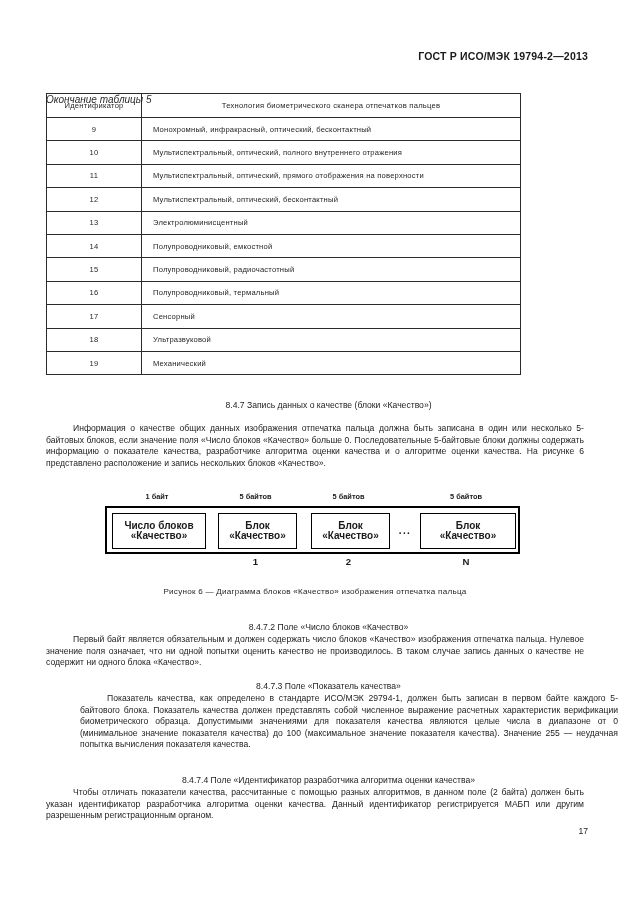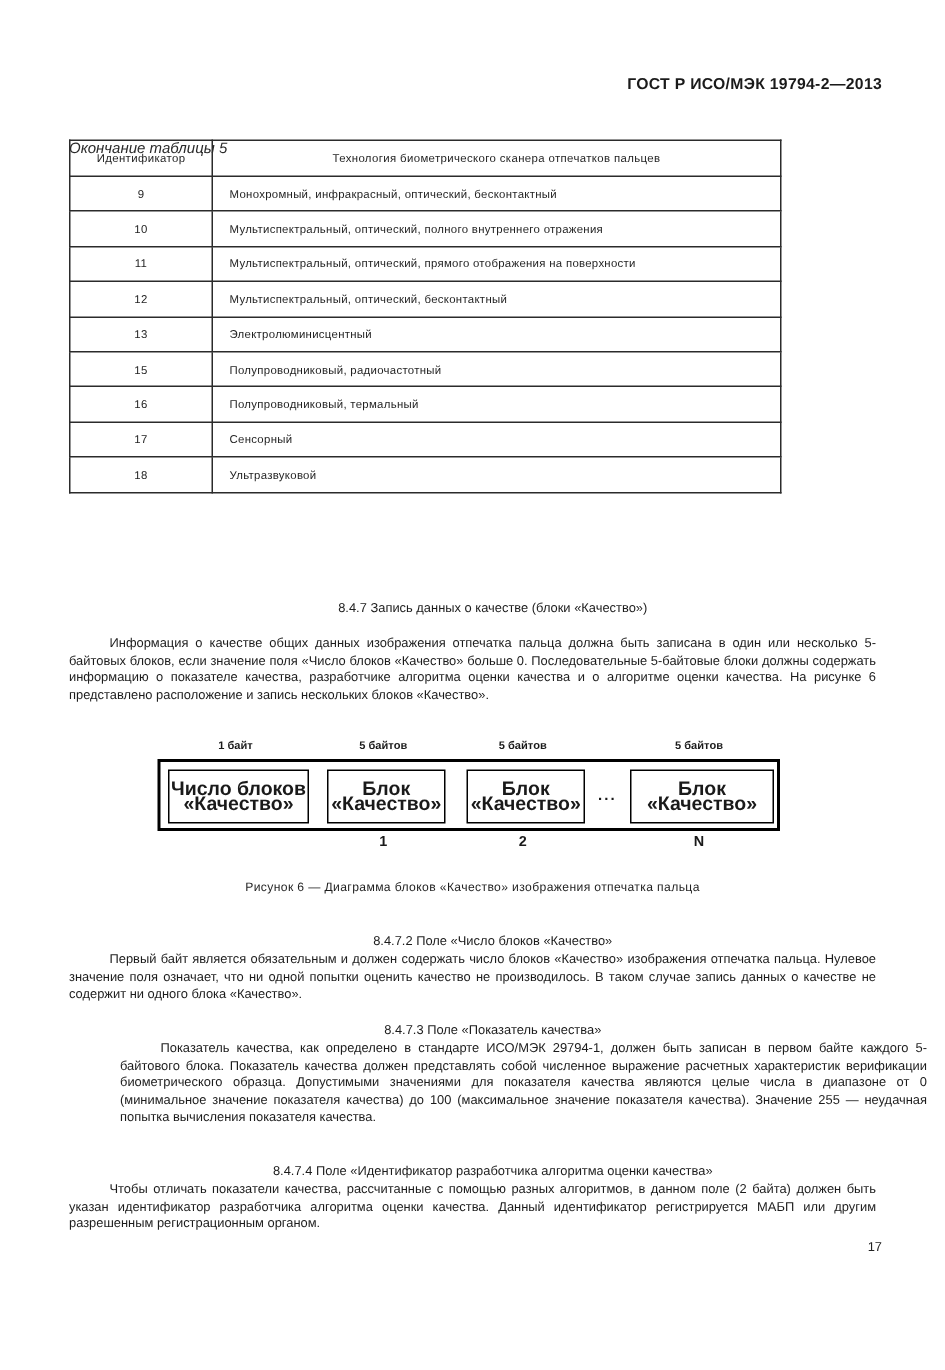"14" tr { html: none -> <tr> <td>14</td> <td>Полупроводниковый, емкостной</td> </tr> }
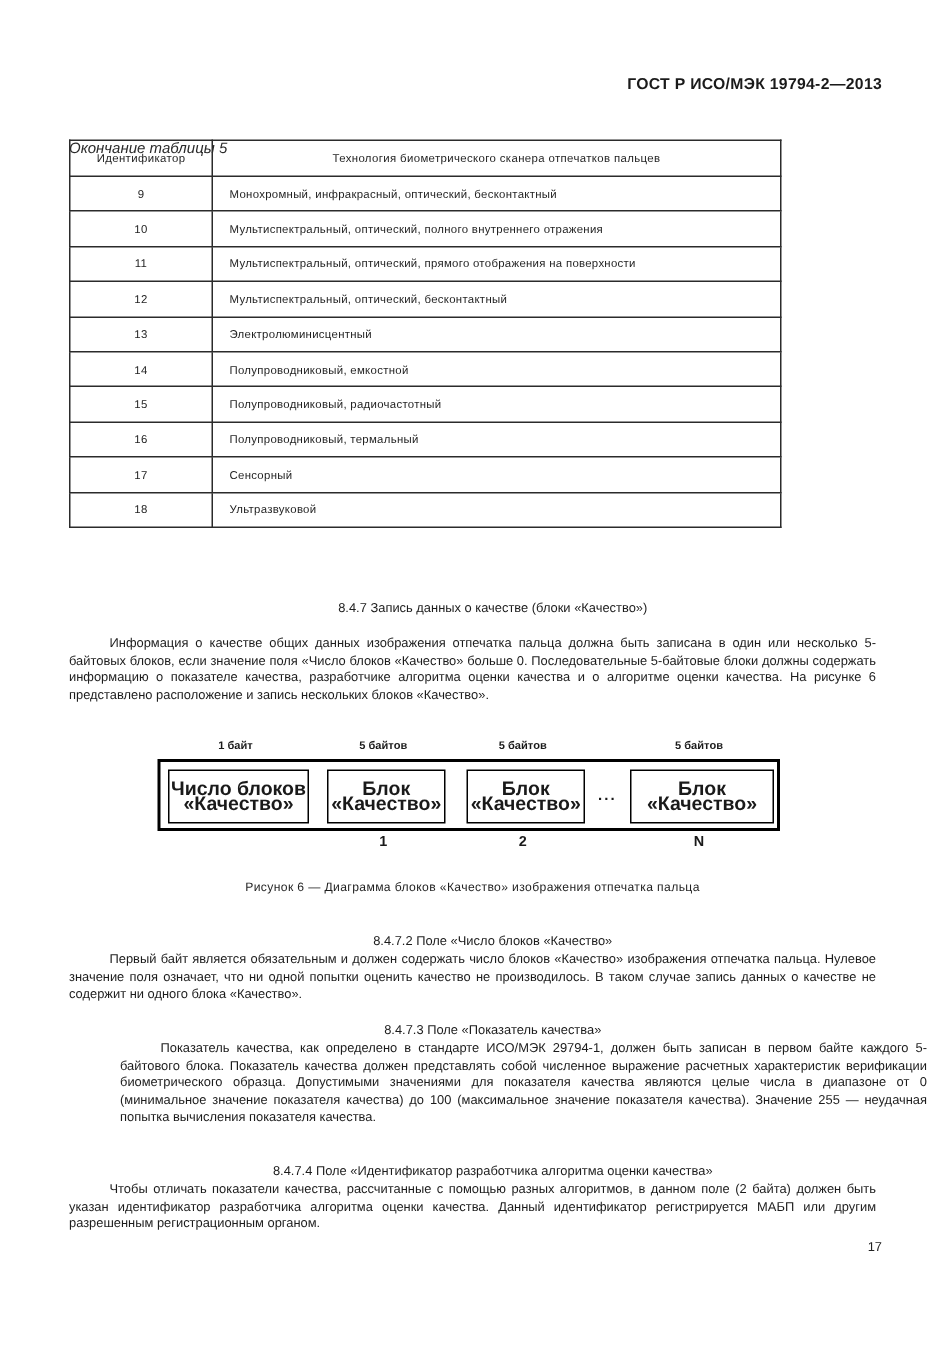"19" tr { html: none -> <tr> <td>19</td> <td>Механический</td> </tr> }
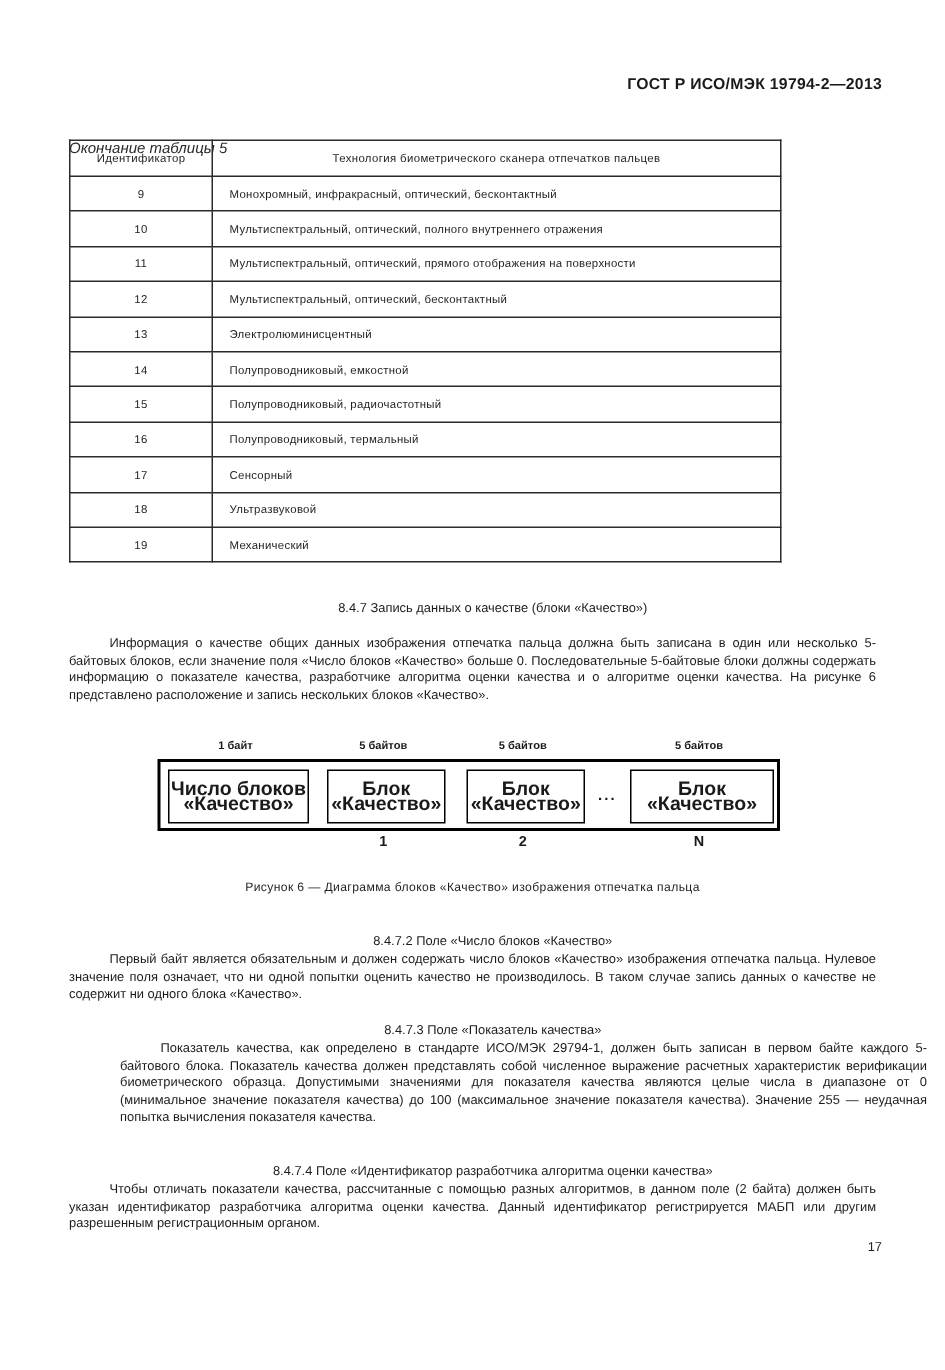"Число блоков" .cellbox { font-size: 13px -> 10px }
